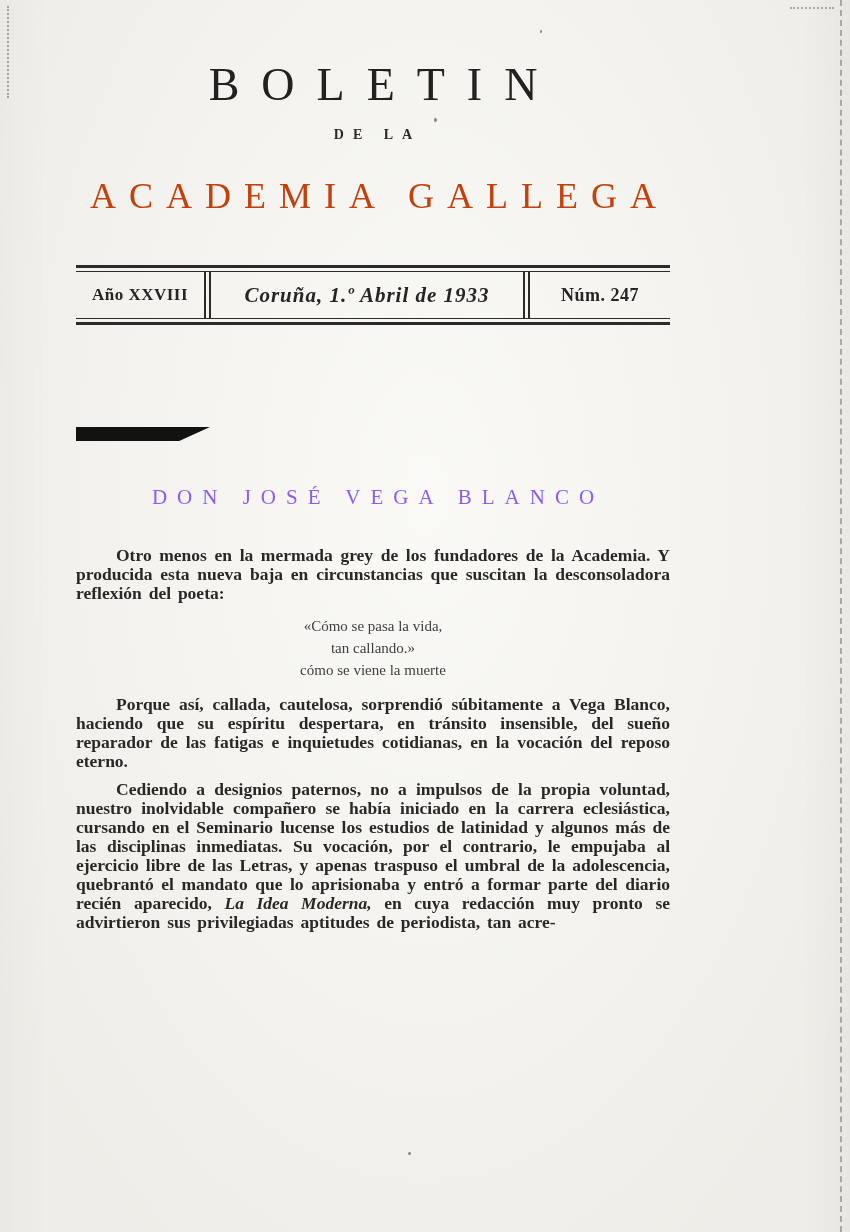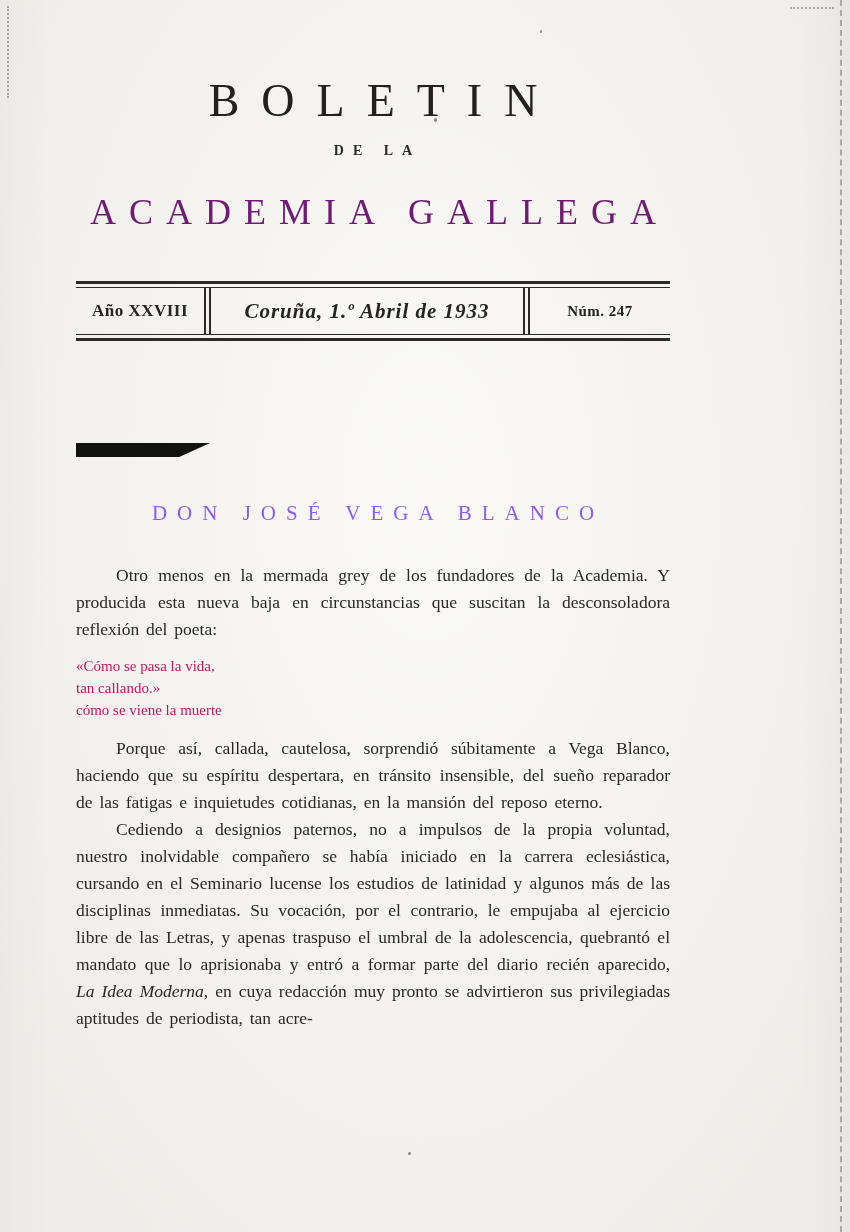"BOLETIN" .content { top: 16px -> 0 }
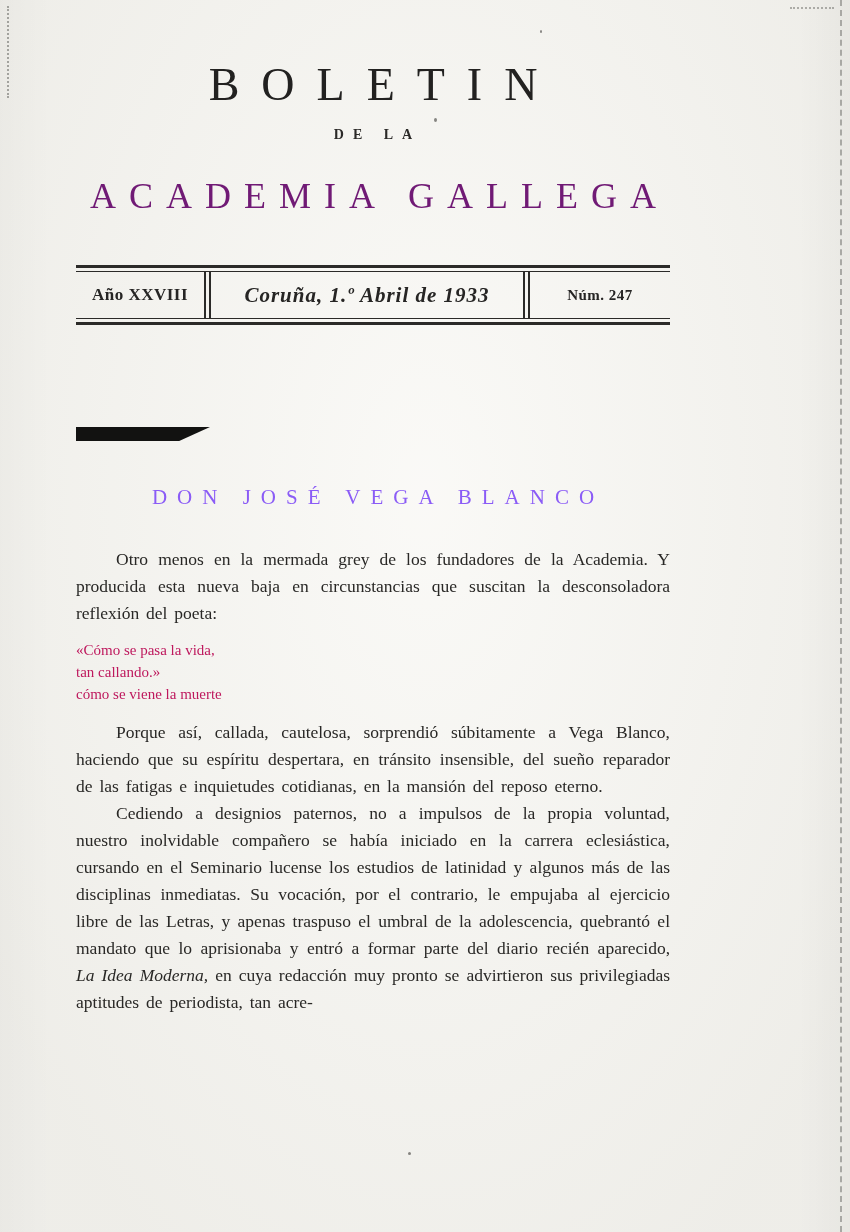"ACADEMIA GALLEGA" .journal-title2 { color: #701a75 -> #c2410c }
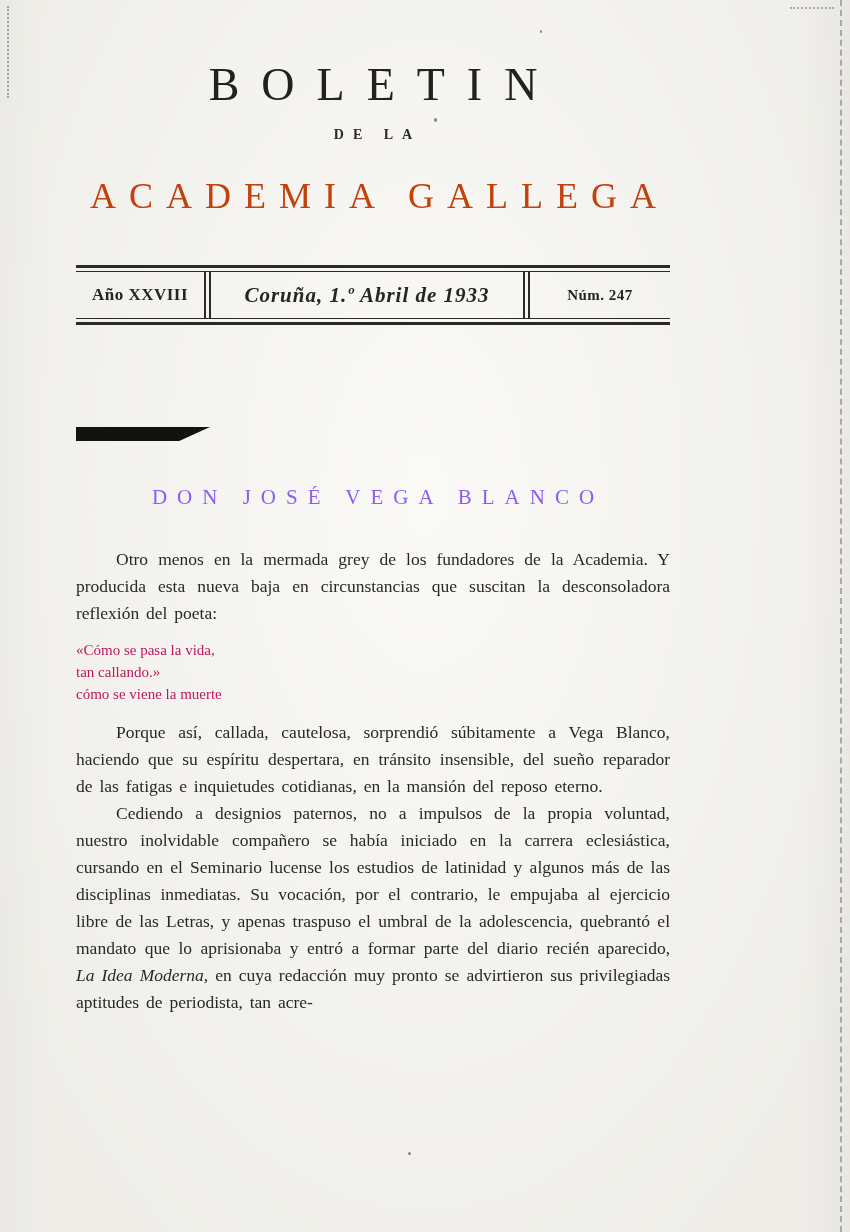"Núm. 247" .issue-number { font-size: 15px -> 18px }
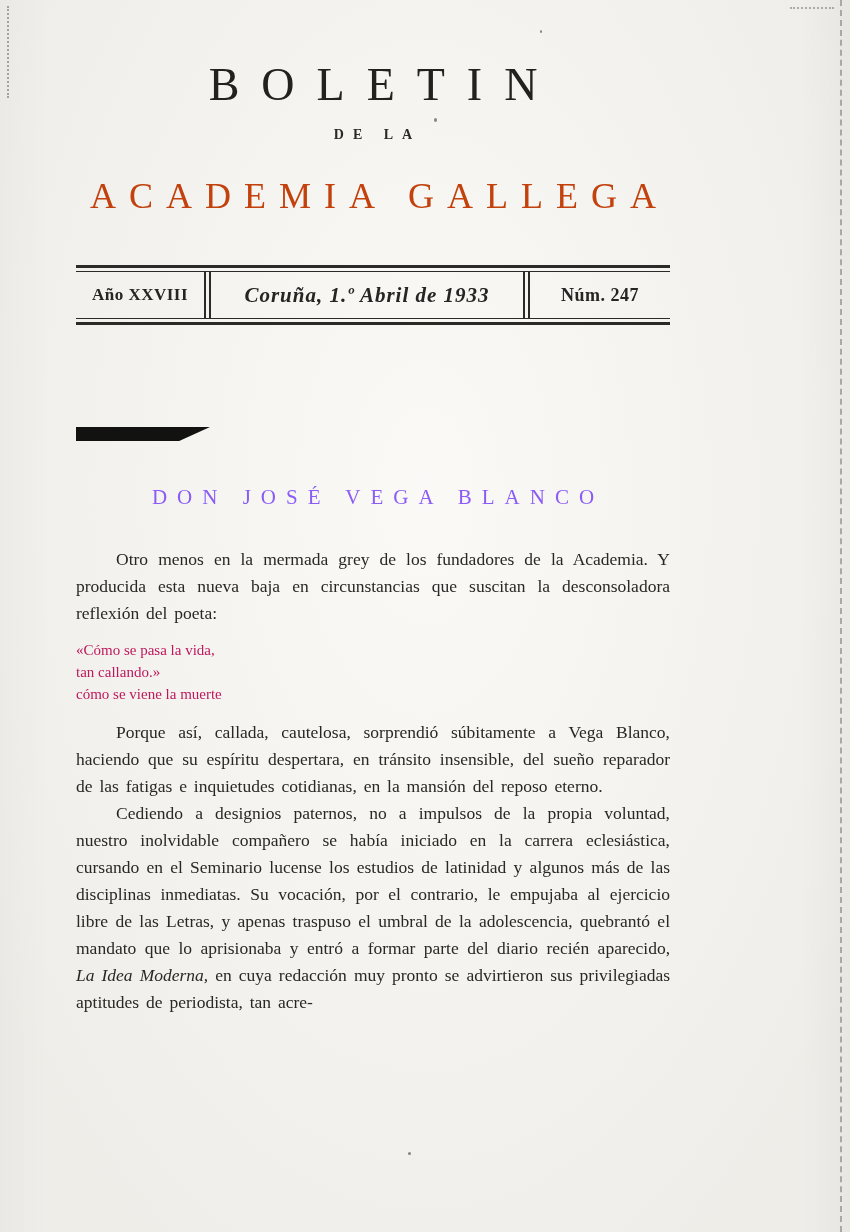"Otro menos en la mermada" .body-text p { font-weight: none -> bold; line-height: 27px -> 19px }
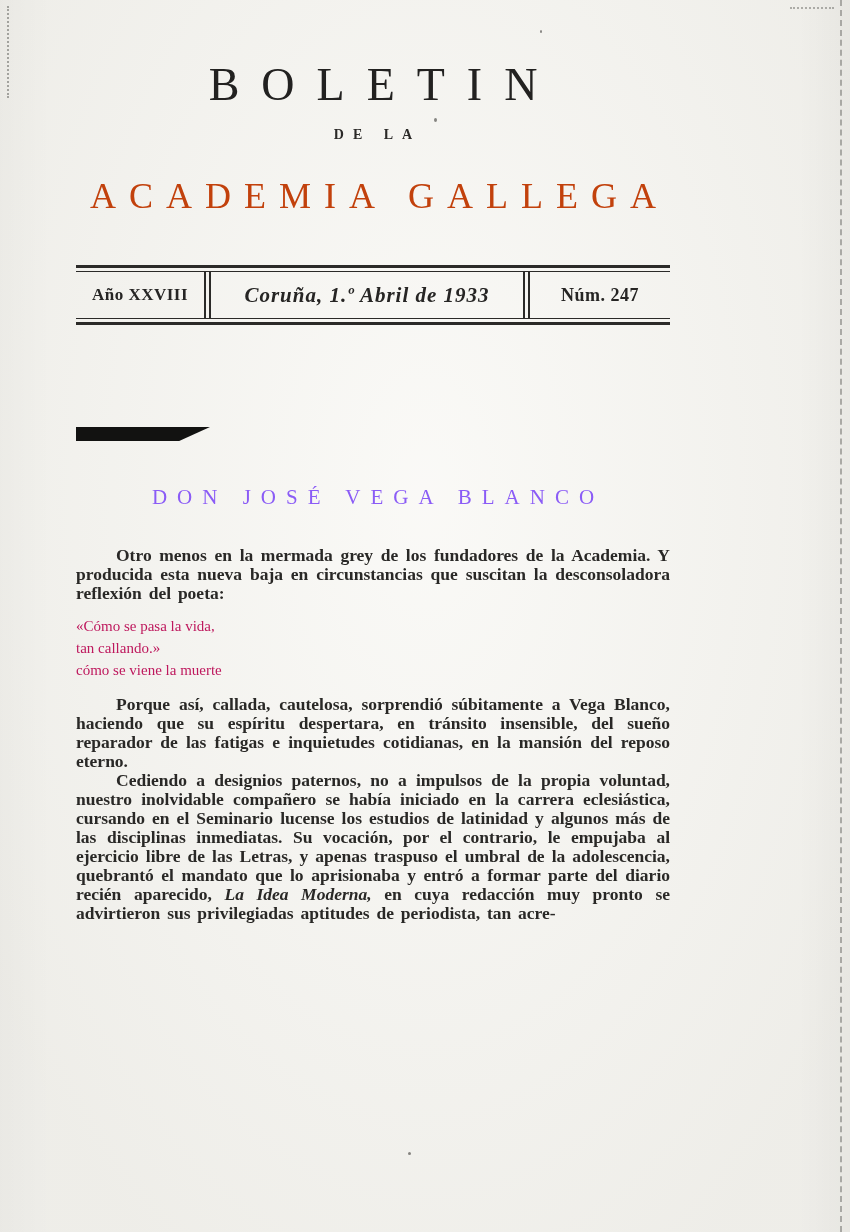"«Cómo se pasa la vida," .quote { color: #be185d -> #404040; text-align: none -> center }
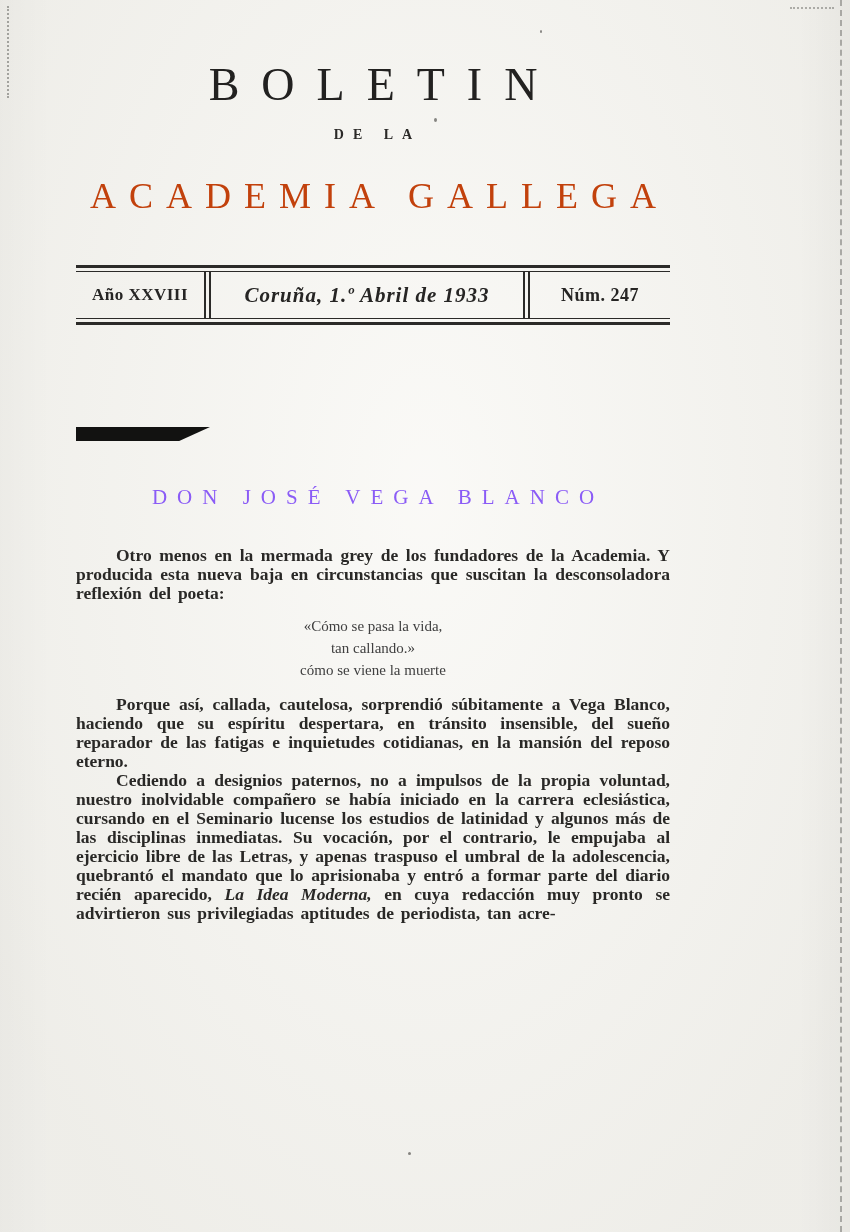"Porque así, callada, cautelosa," p { text: mansión -> vocación }
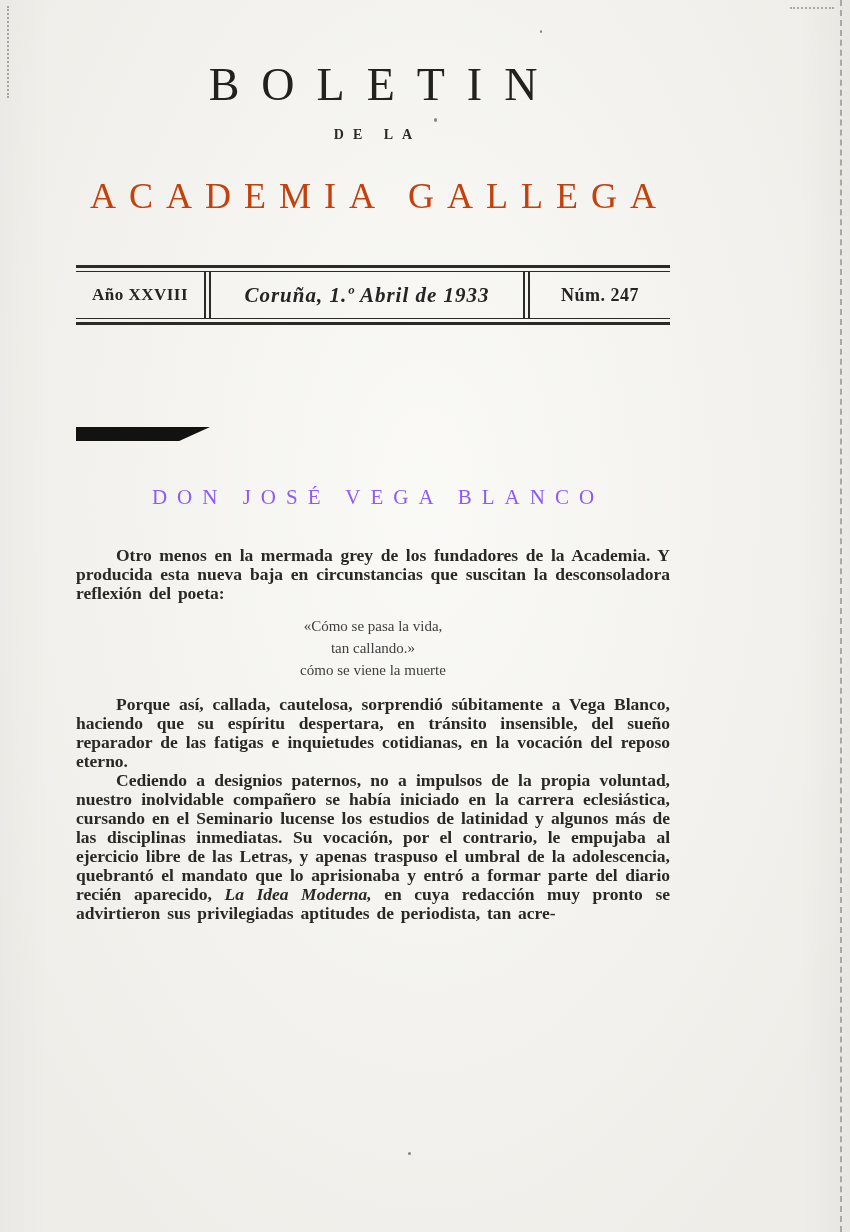"Cediendo a designios paternos, no" .body-text p + p { margin-top: 0 -> 9px }
